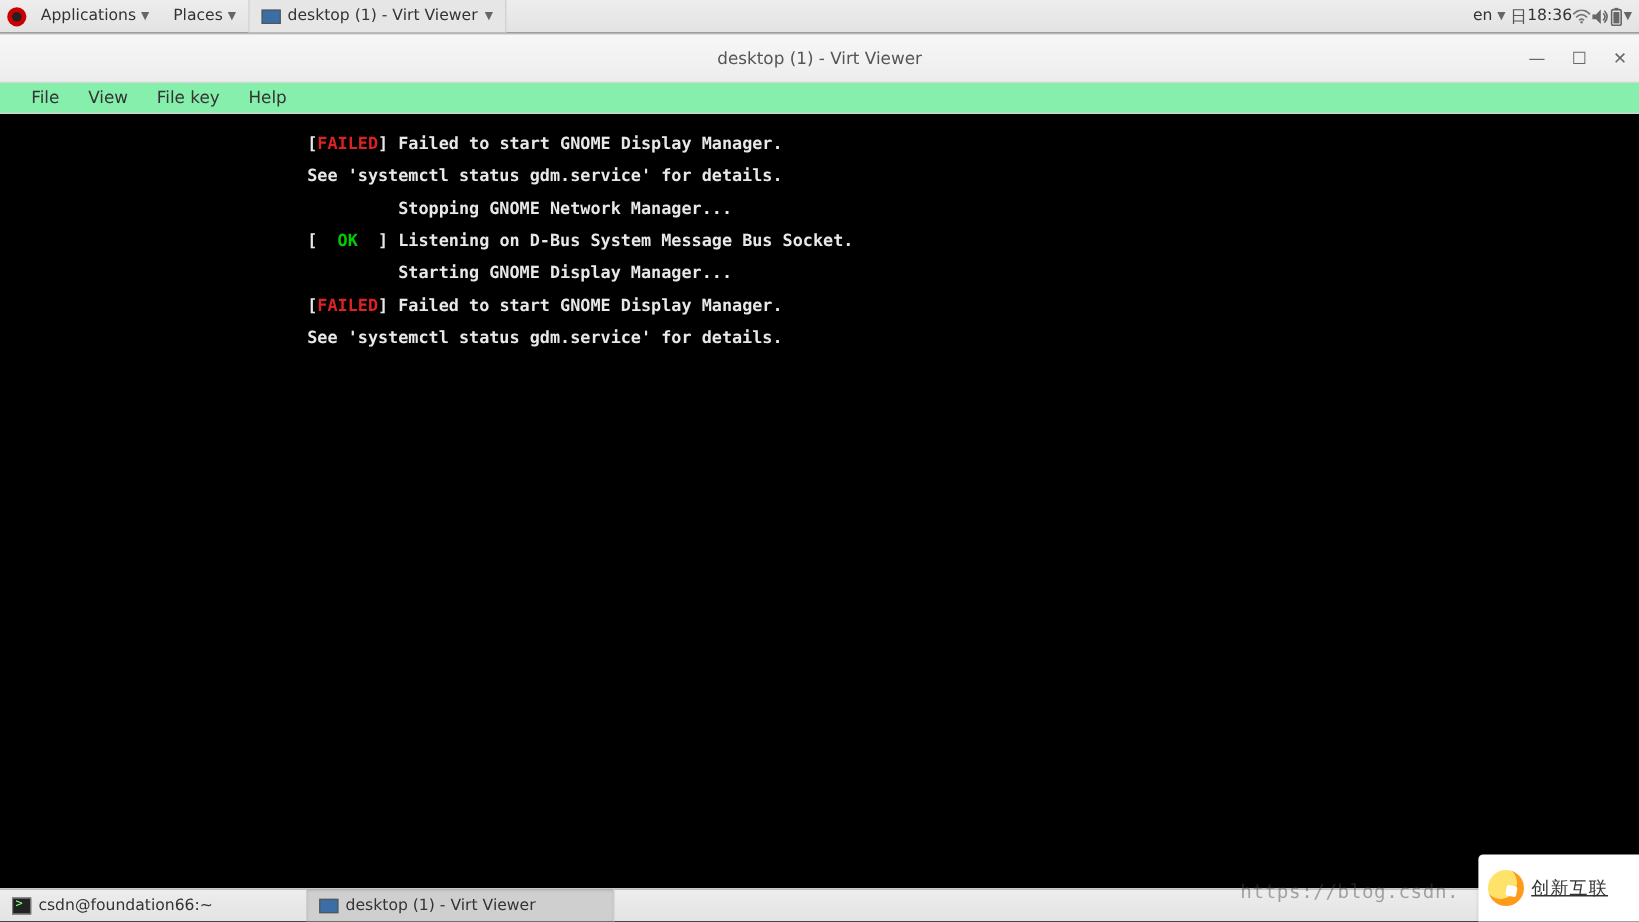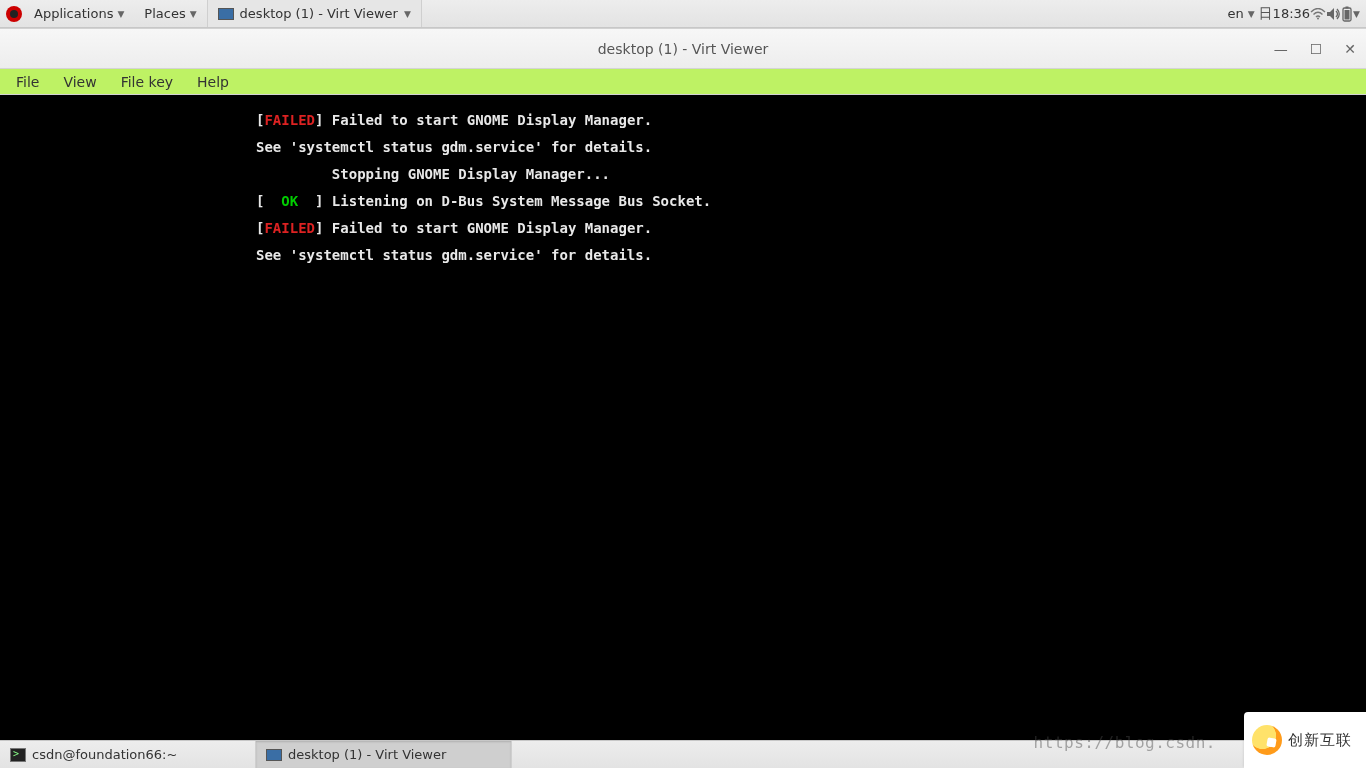"File" .menubar { background: #bef264 -> #86efac; padding: 0 6px -> 0 16px }
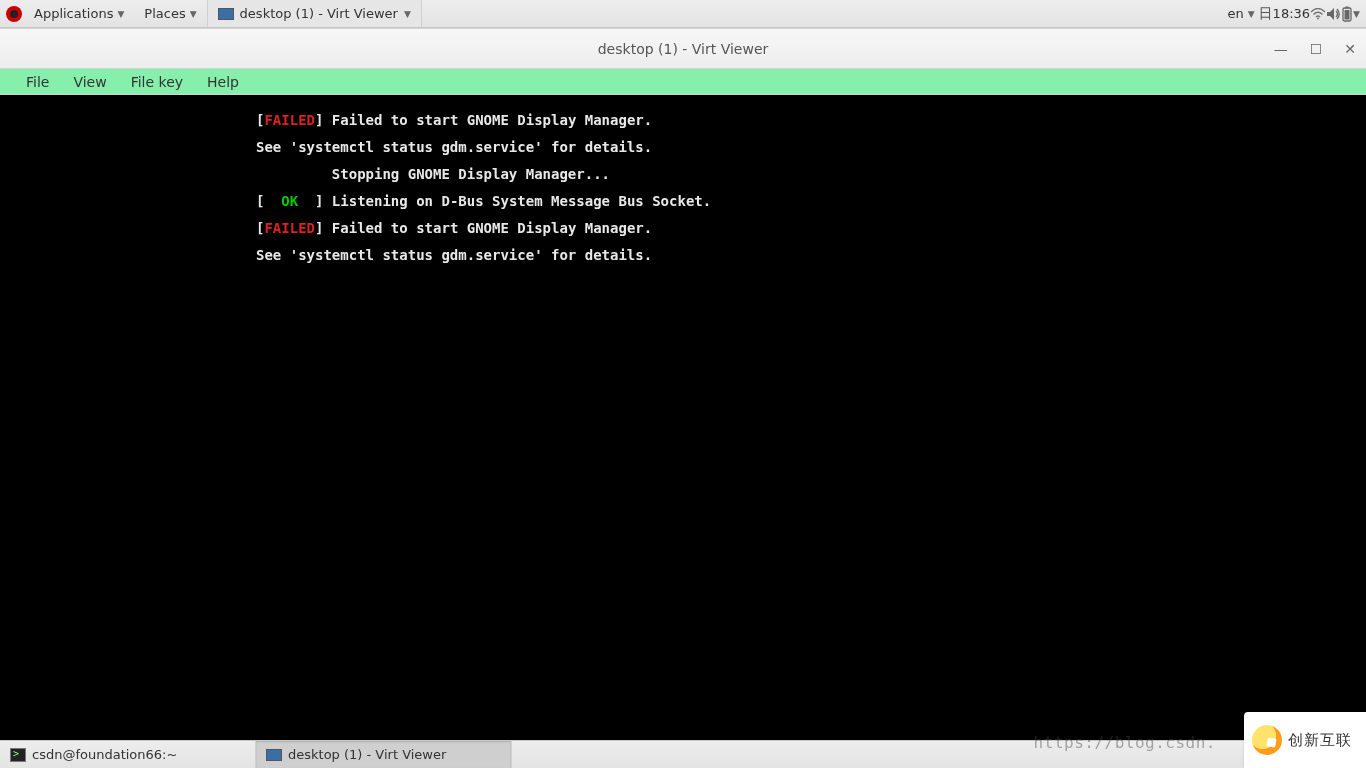"Stopping GNOME Display Manager..." div.line { text: Display -> Network }
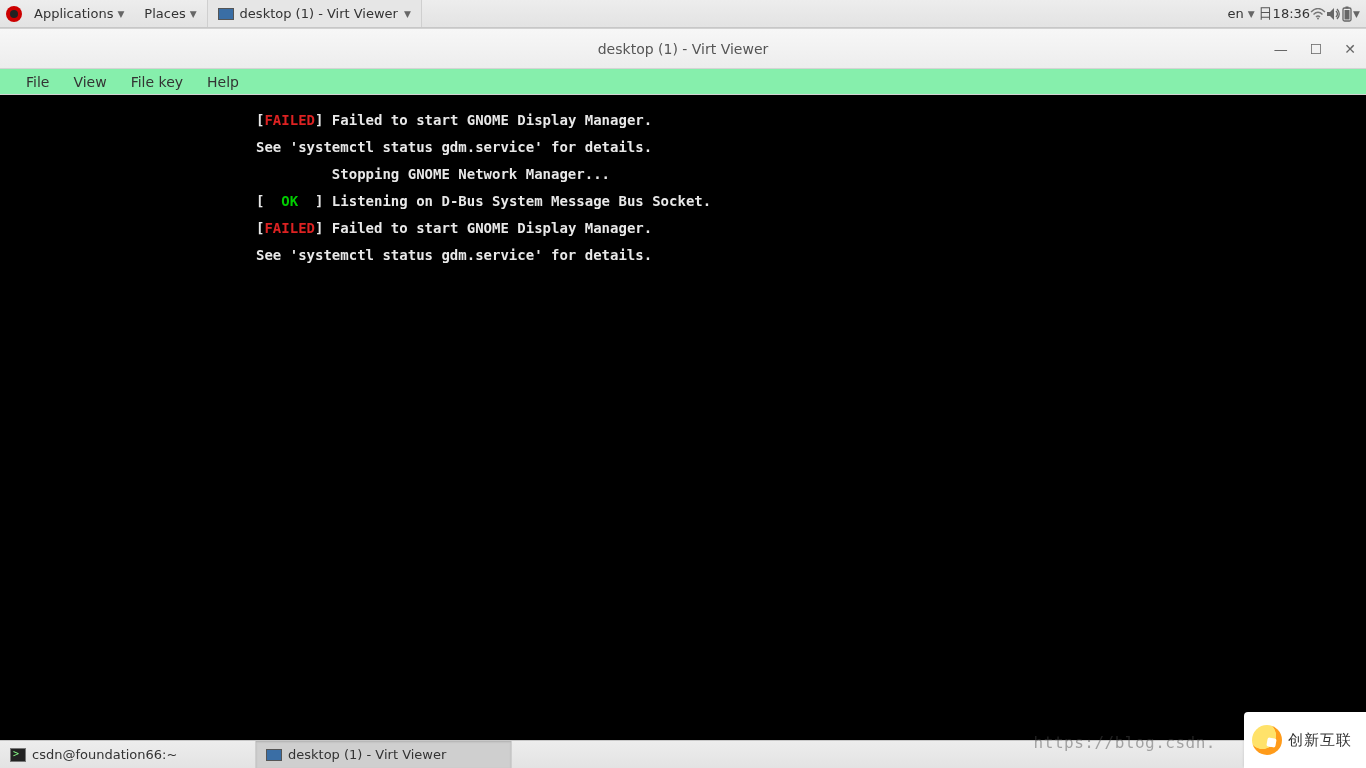"Starting GNOME Display Manager..." div.line { html: none -> <div> Starting GNOME Display Manager...</div> }
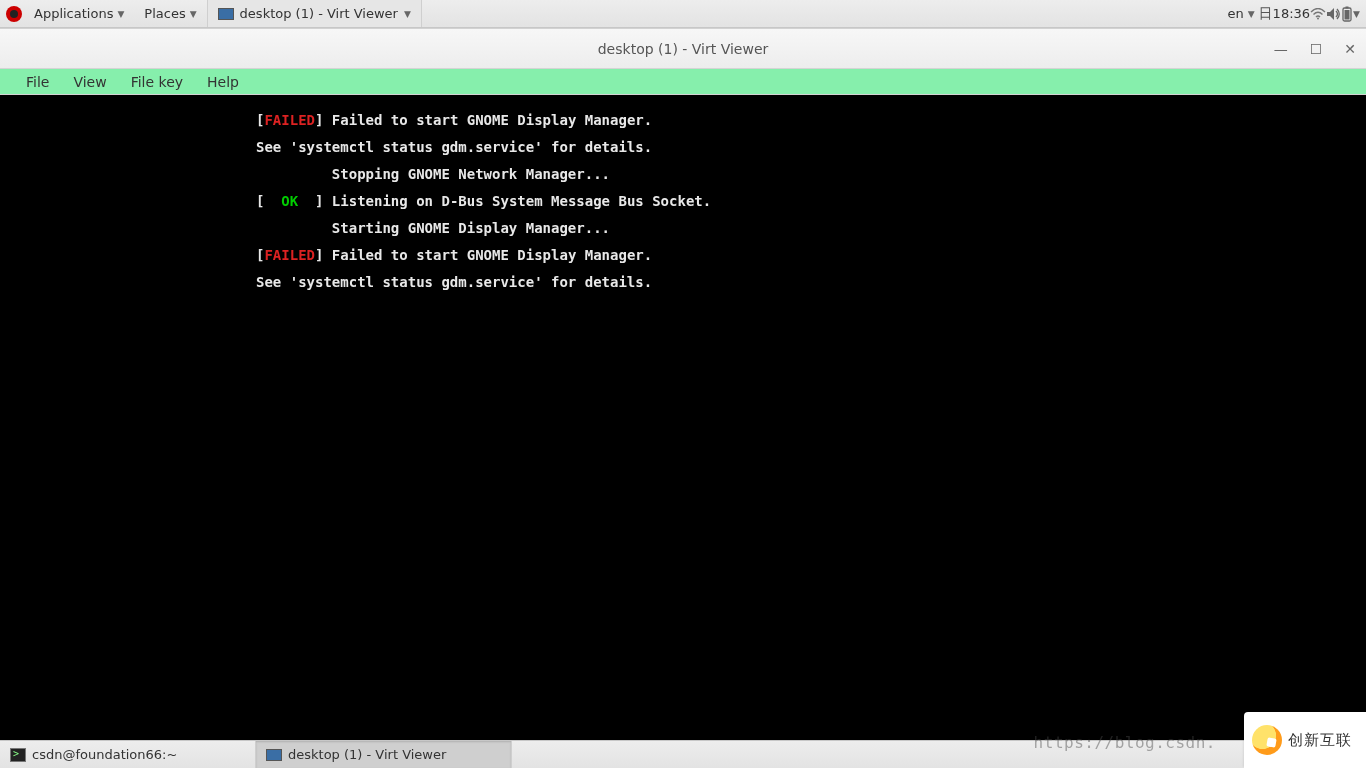"创新互联" .brand-badge { text-decoration: none -> underline; width: 122px -> 134px }
